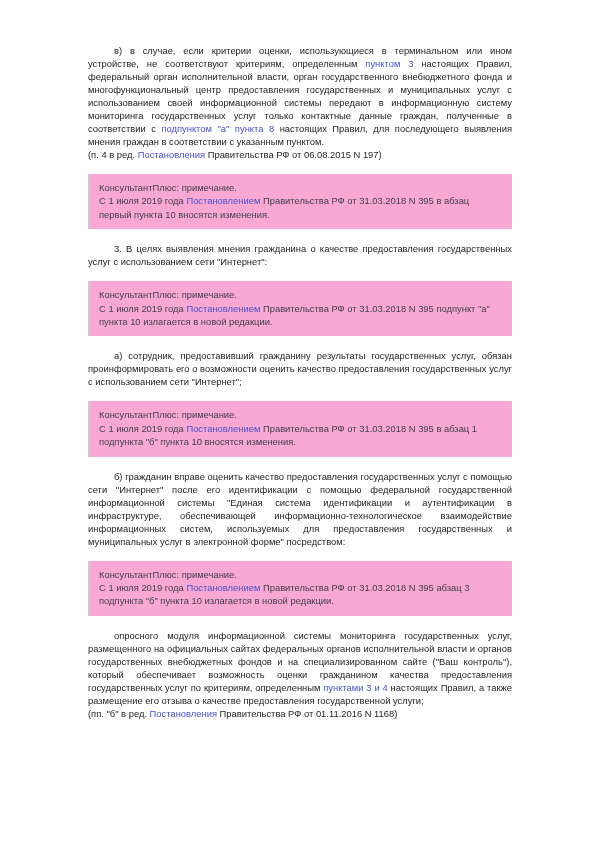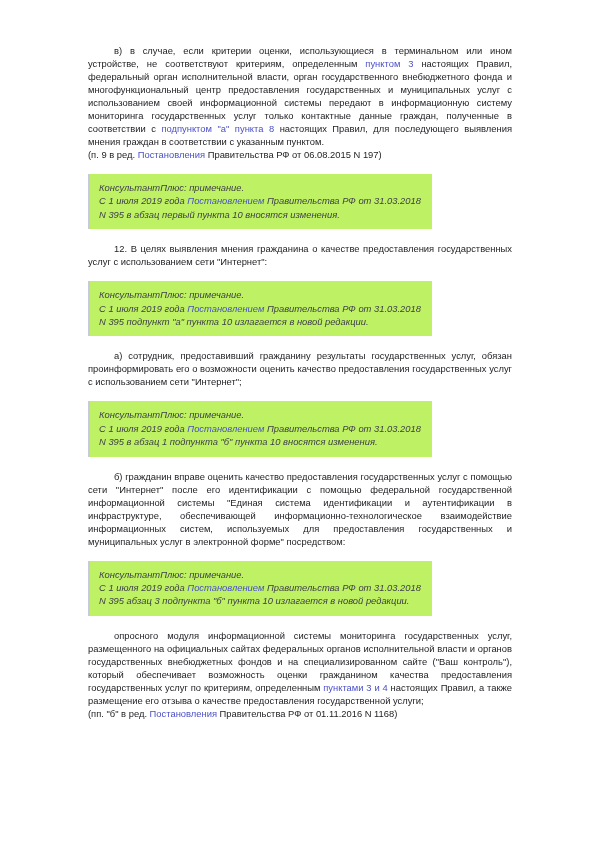"(п. 9 в ред." span { text: 9 -> 4 }
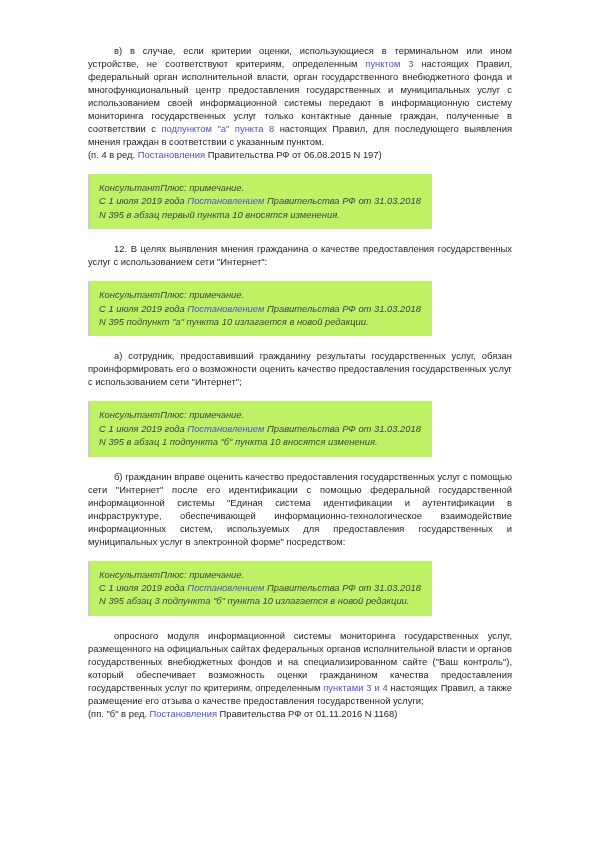"КонсультантПлюс: примечание." .note { background: #bef264 -> #f9a8d4; font-style: italic -> none; width: 344px -> 424px }
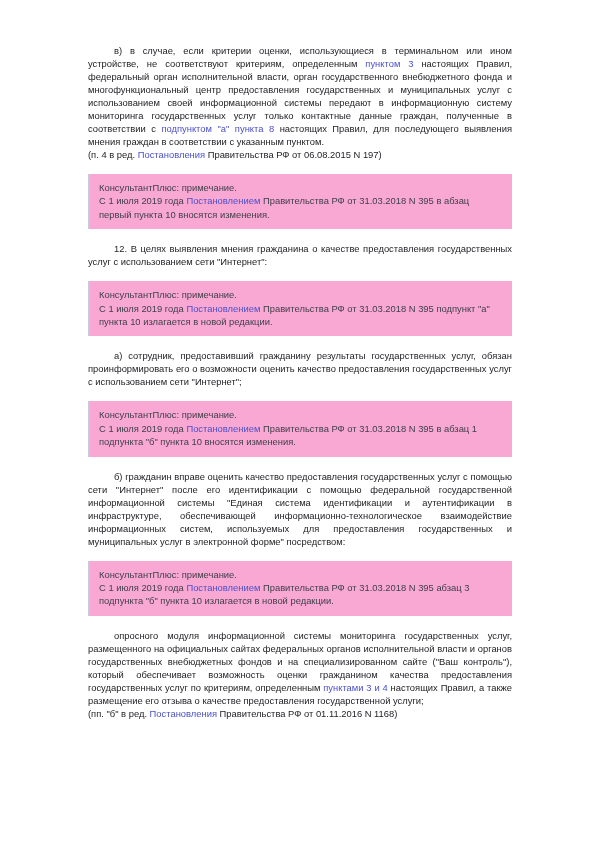"12. В целях выявления мнения" span { text: 12 -> 3 }
